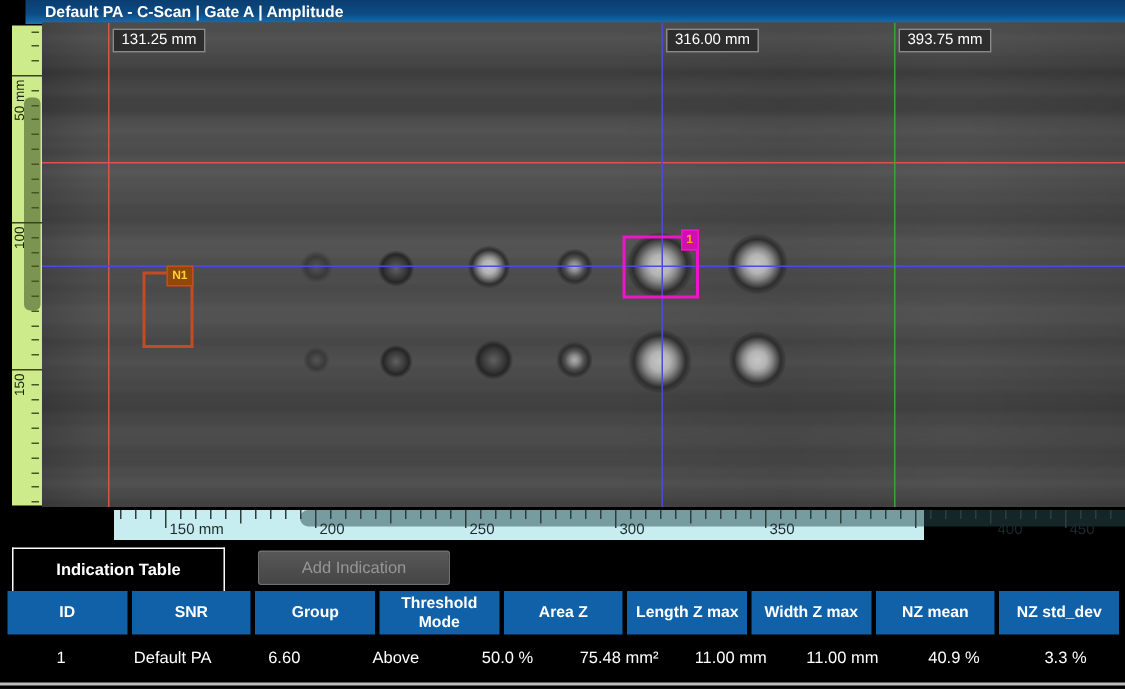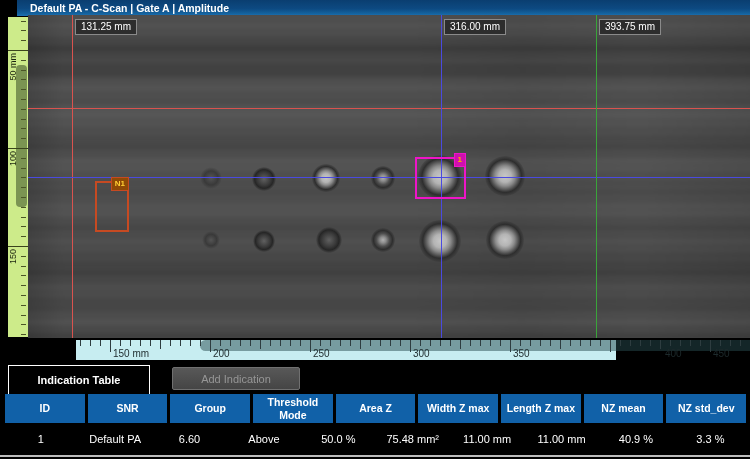"Width Z max" div.th { order: before "Length Z max" -> after "Length Z max" }
